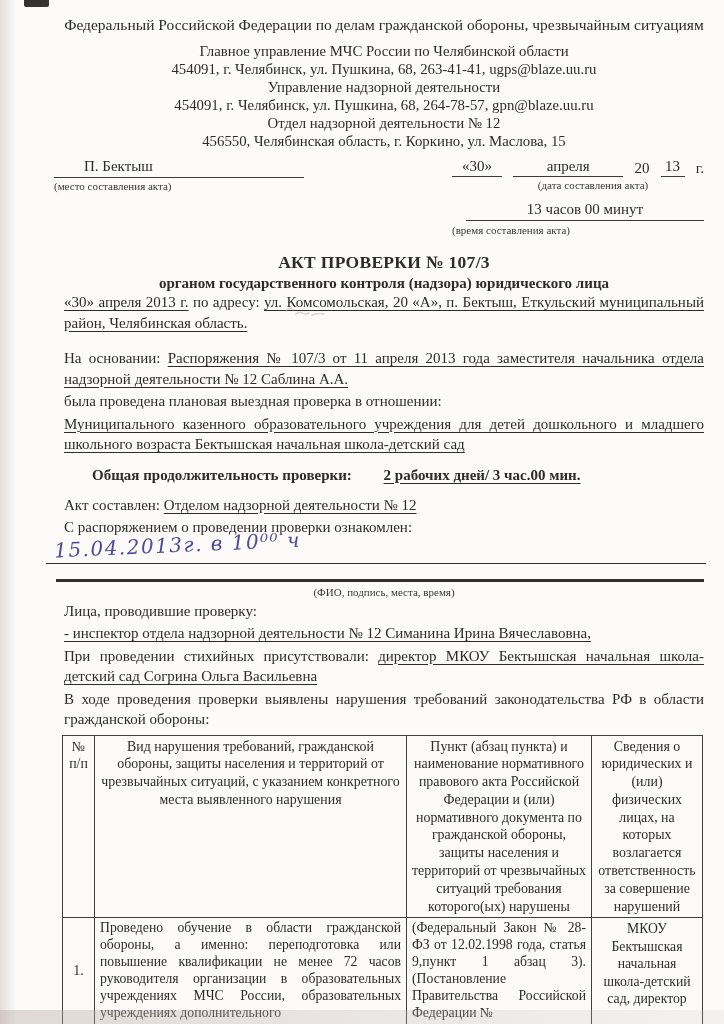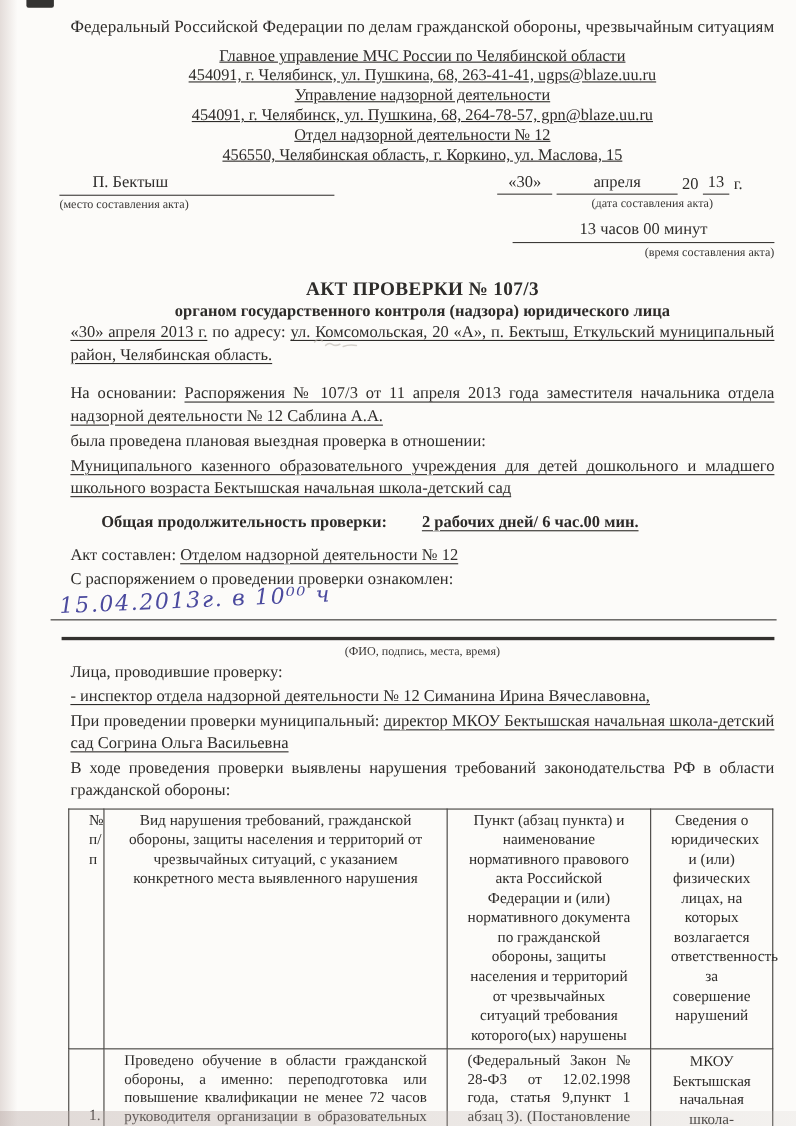"Главное управление МЧС России по" .org { text-decoration: underline -> none }
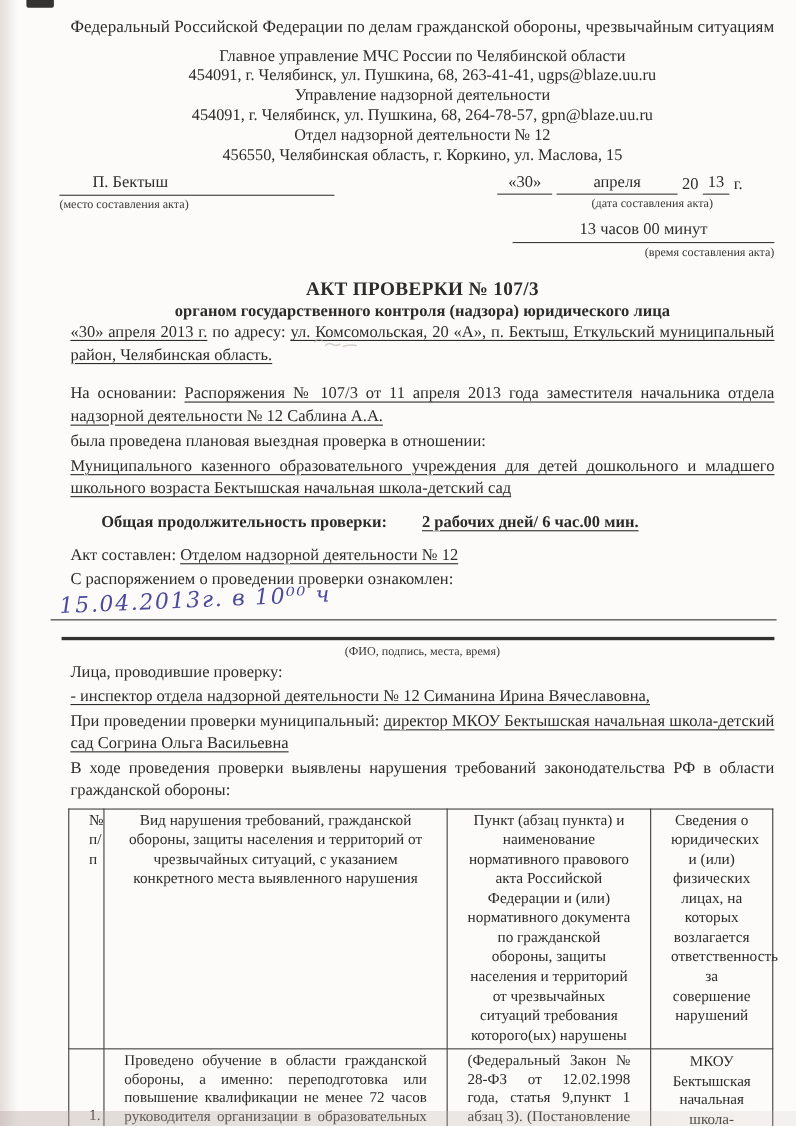"«30»" .date-line { justify-content: flex-start -> space-between }
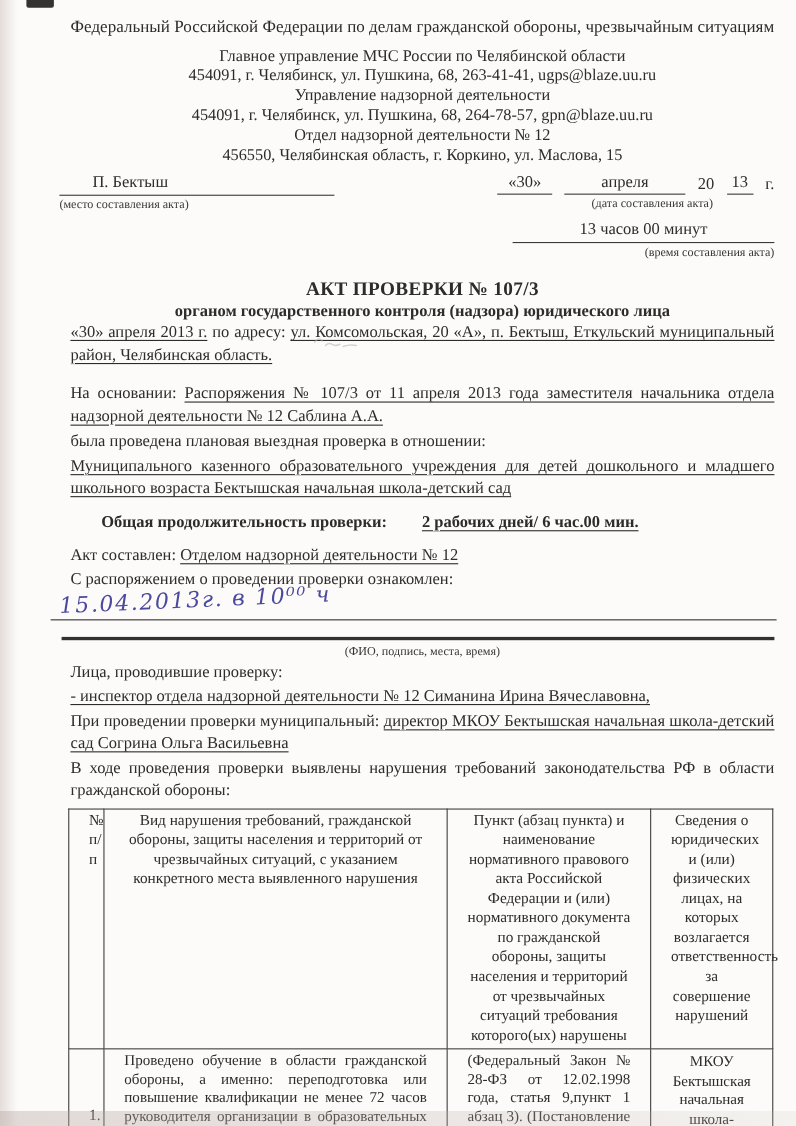"(время составления акта)" .time-caption { text-align: right -> left }
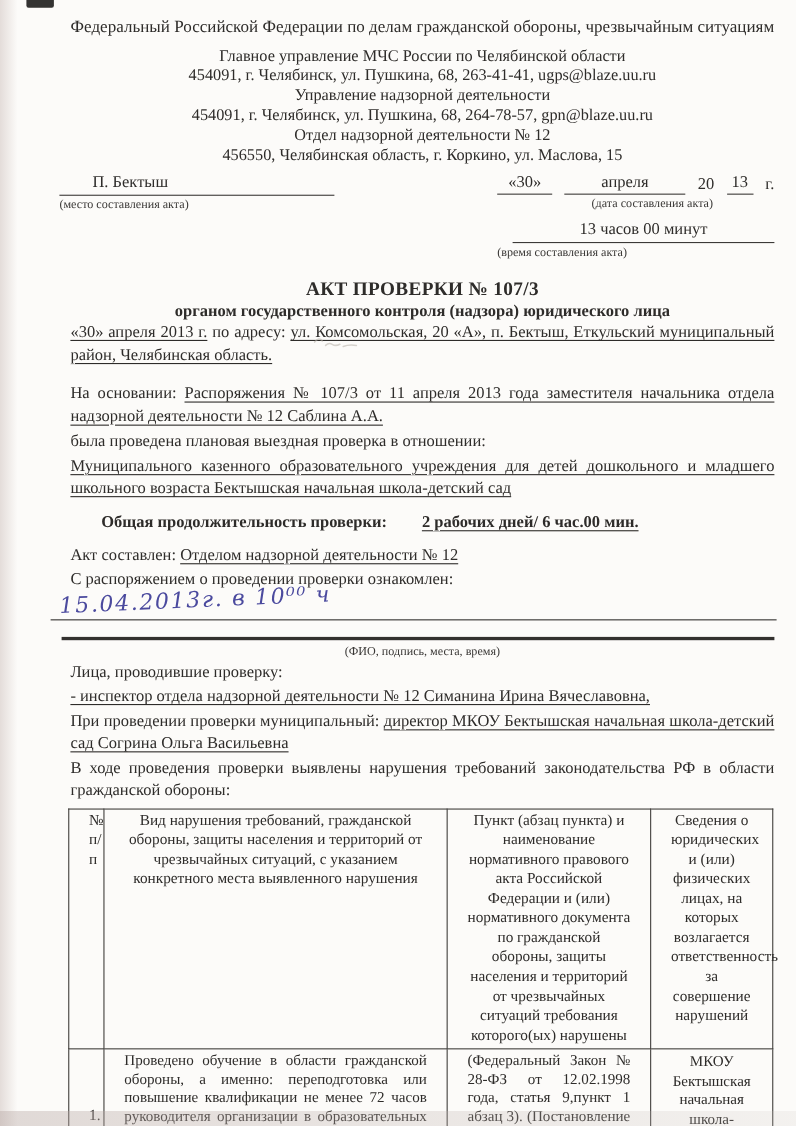"2 рабочих дней/ 6 час.00" span.b { text: 6 -> 3 }
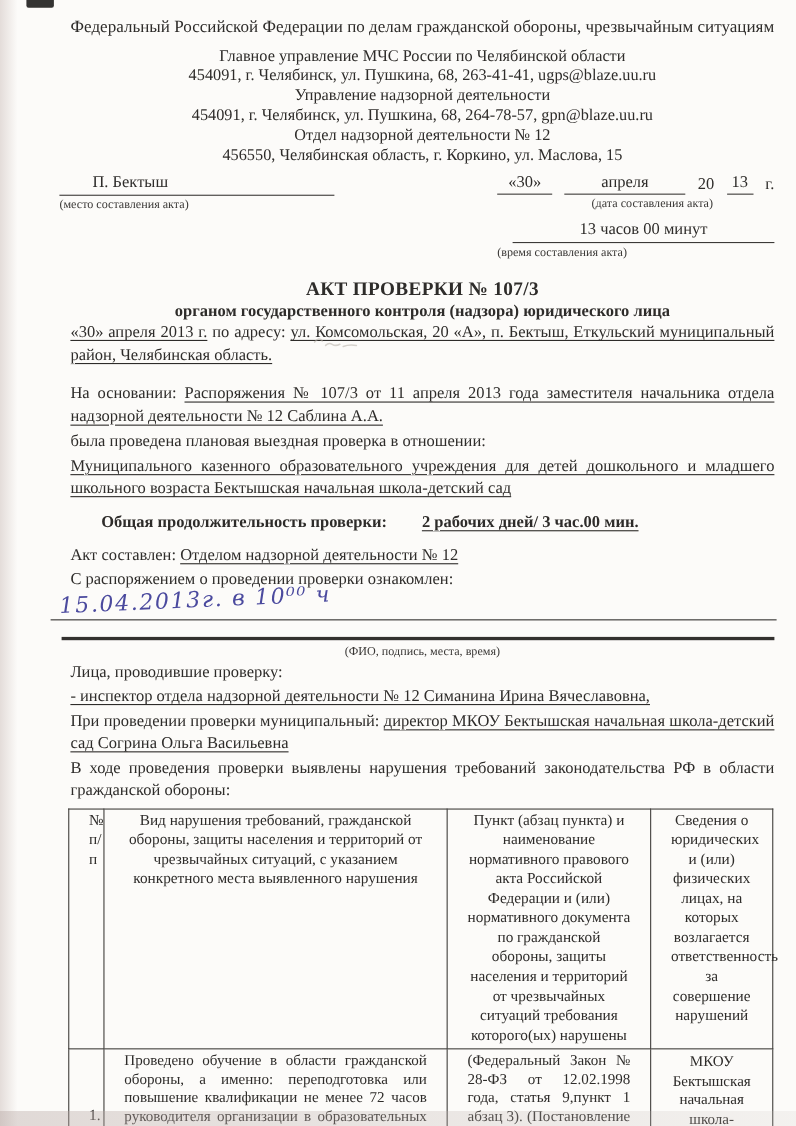"При проведении проверки муниципальный:" span { text: проверки муниципальный -> стихийных присутствовали }
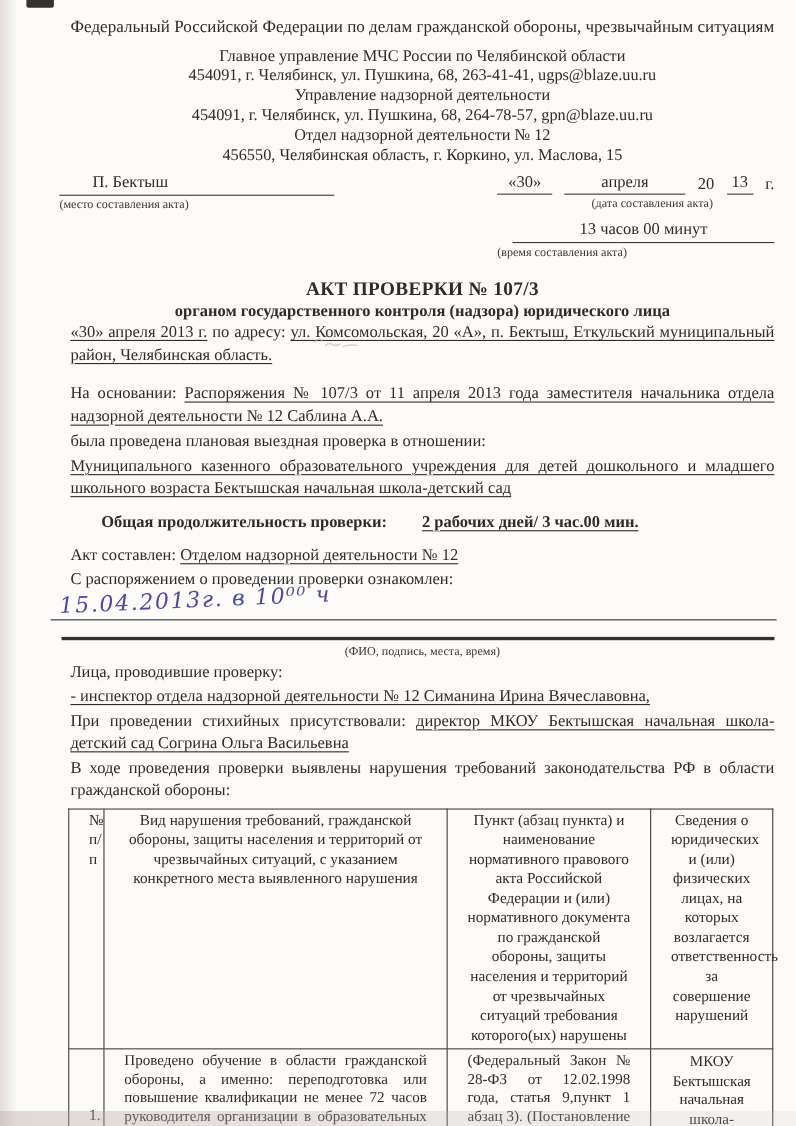"№ п/п" .vtable th,.vtable td { padding: 2px 18px -> 2px 5px }
